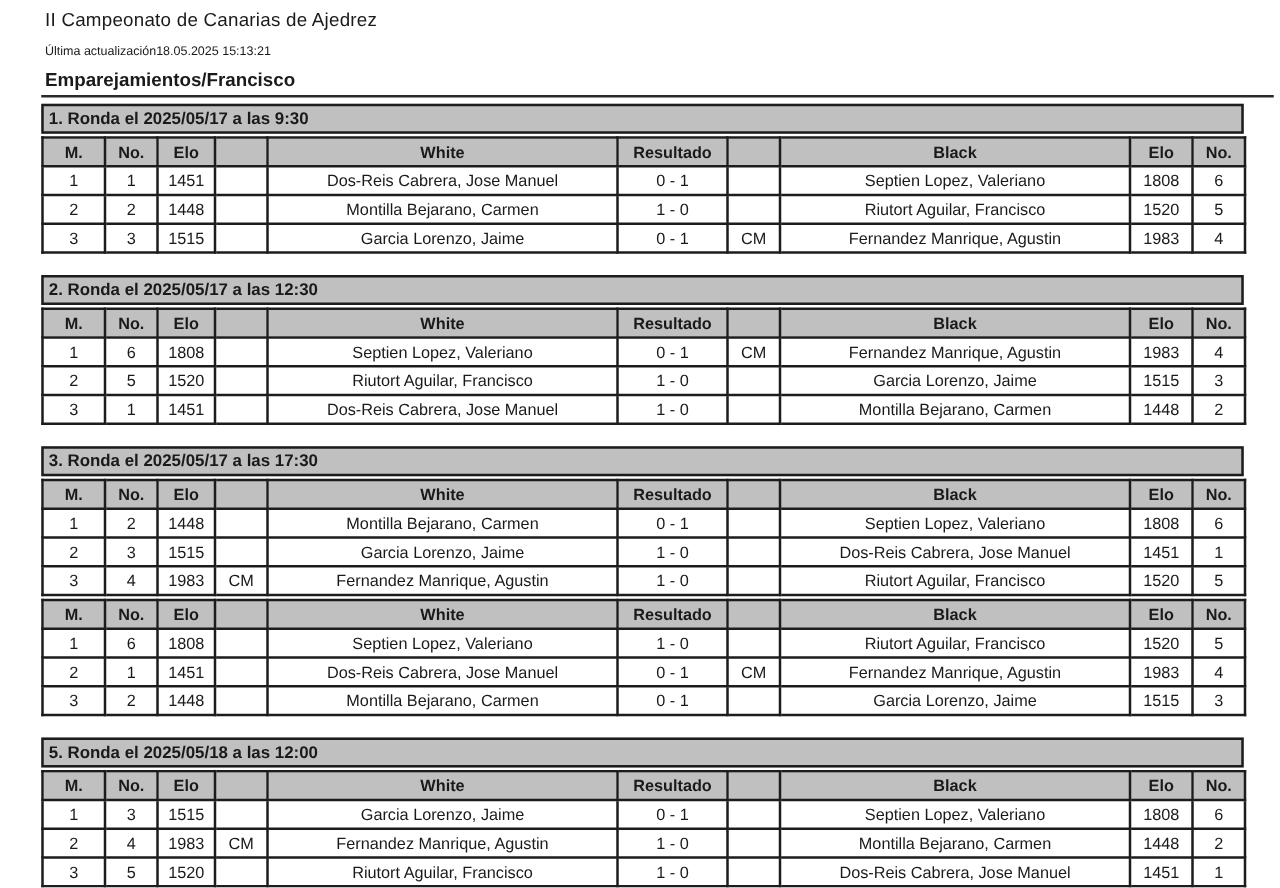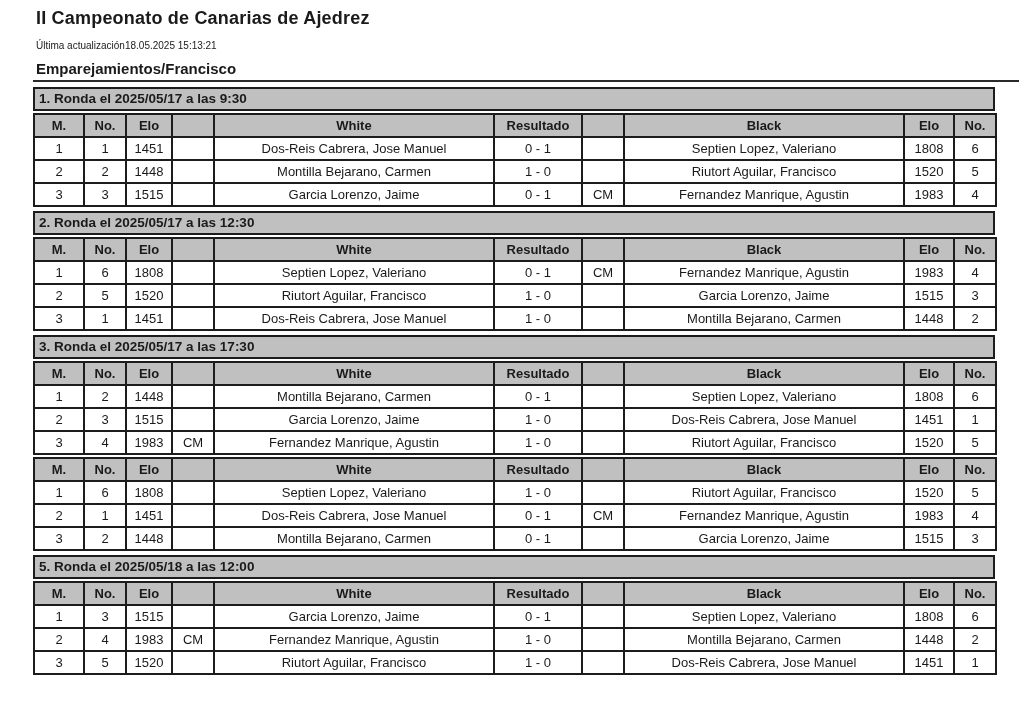"II Campeonato de Canarias de" .page-title { font-size: 18px -> 15px; font-weight: bold -> normal }
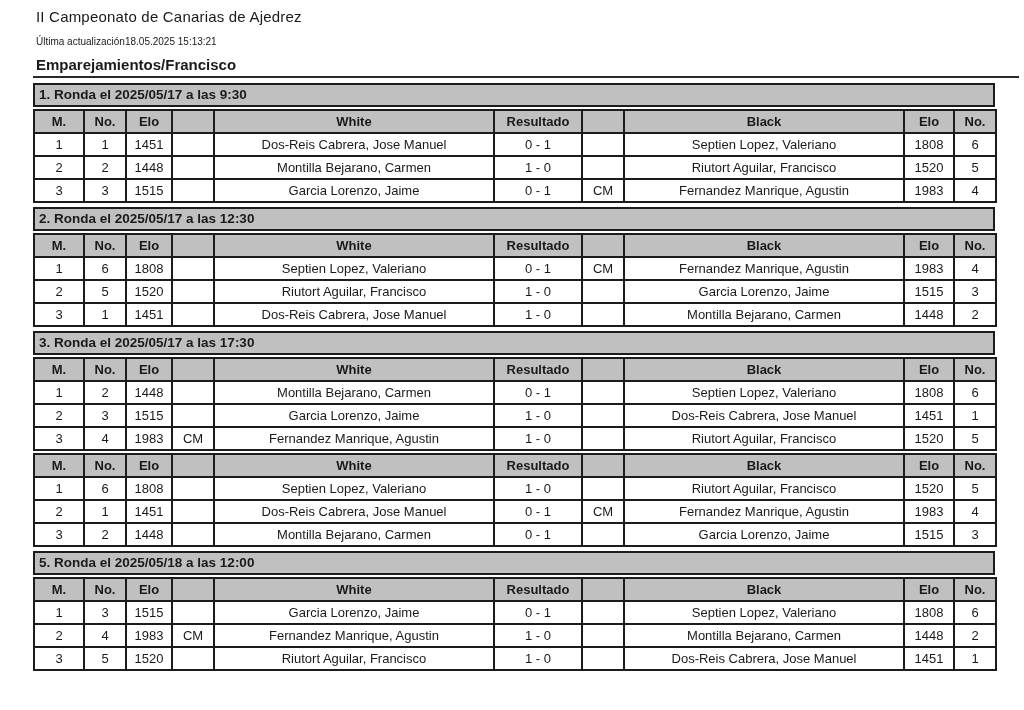"2. Ronda el 2025/05/17 a" .round-bar { margin-top: 4px -> 17px }
